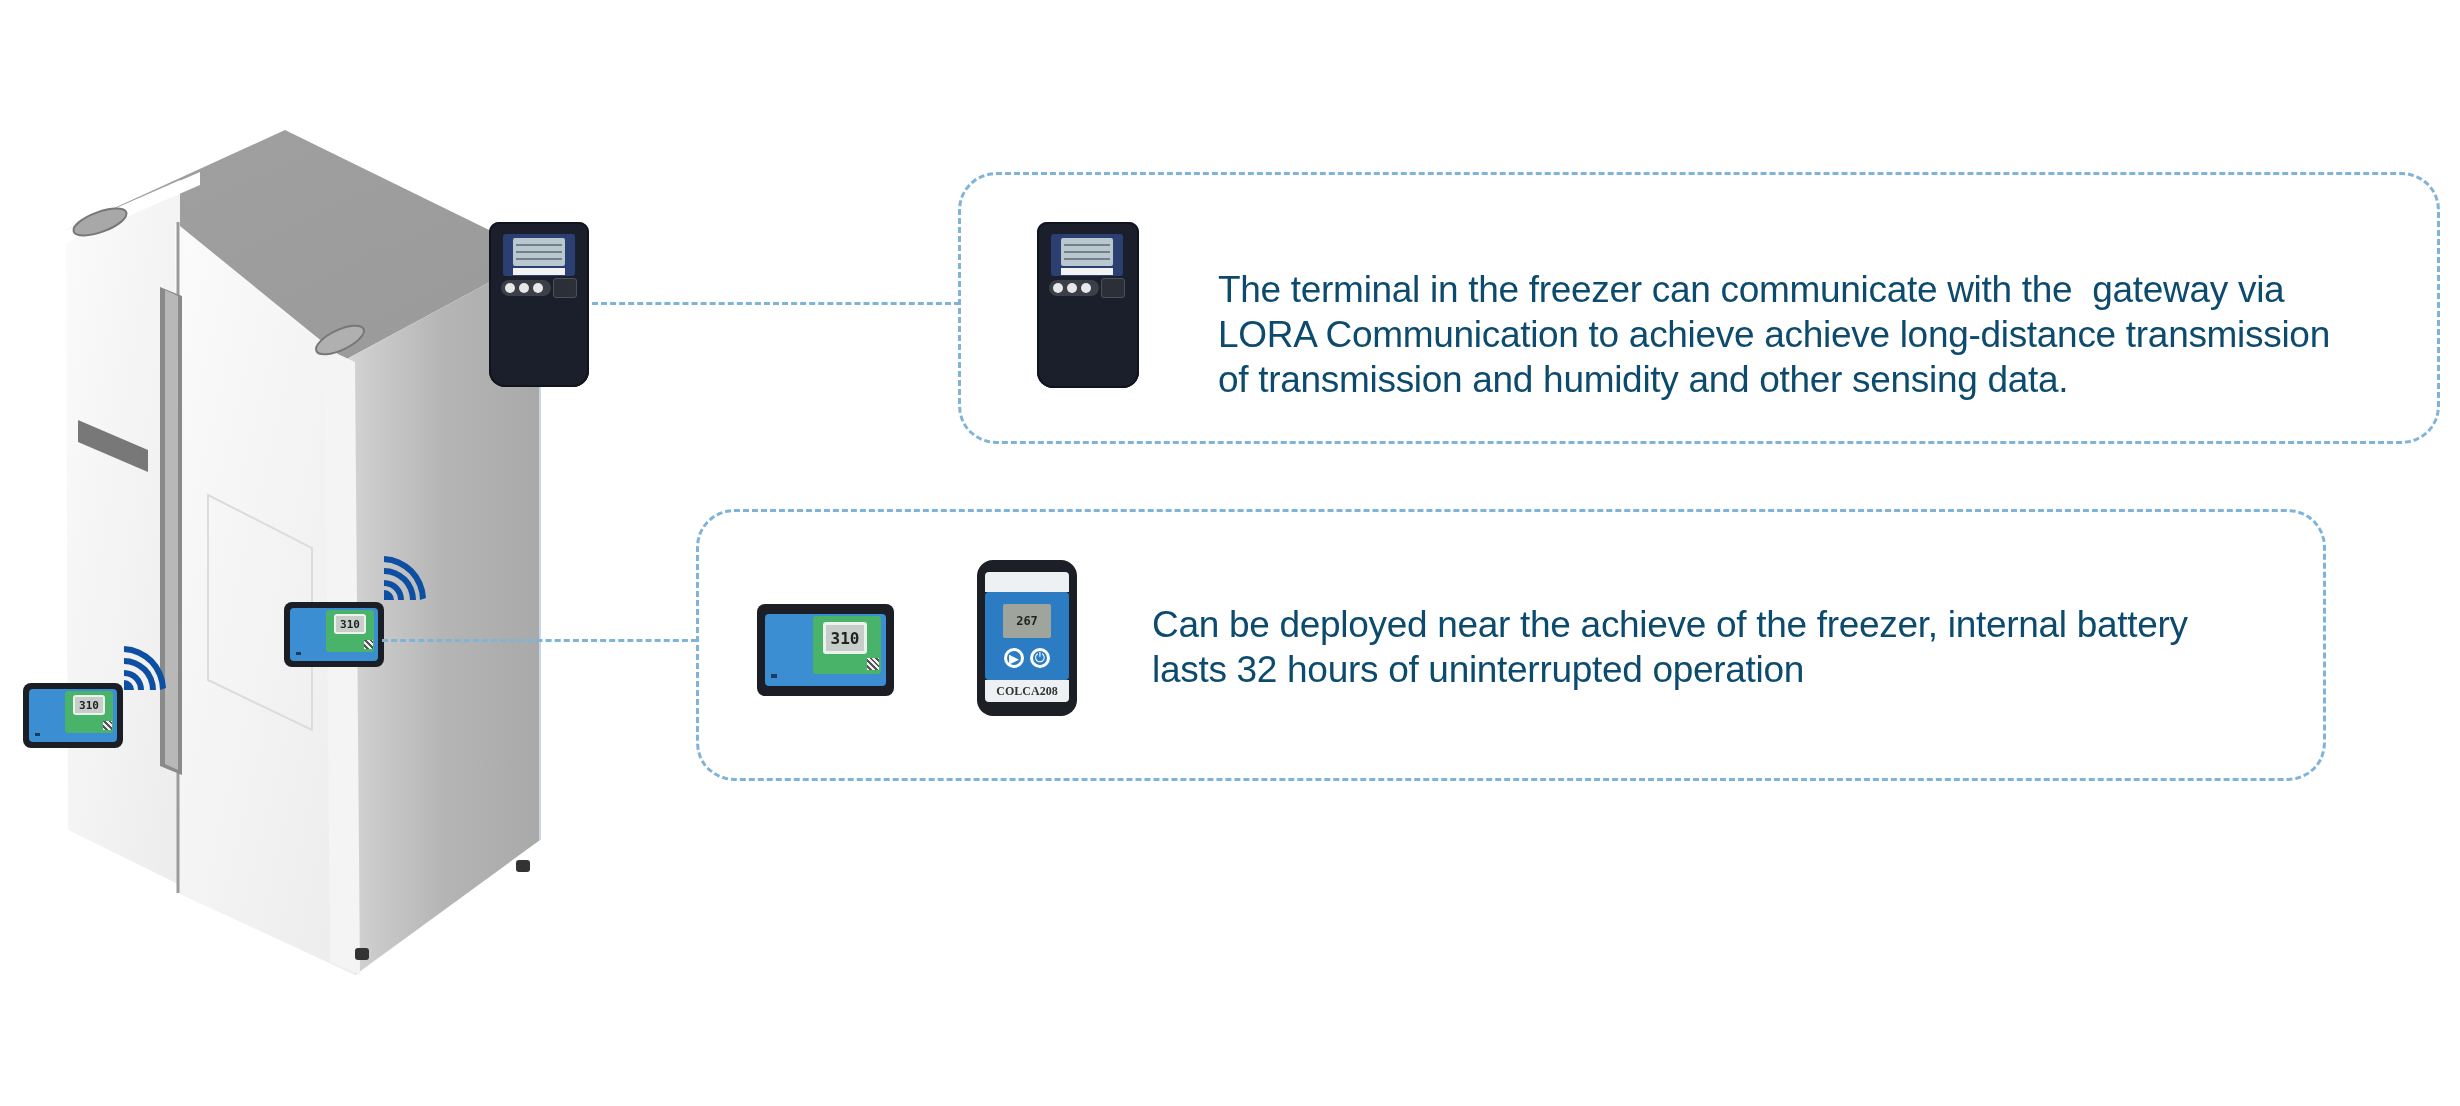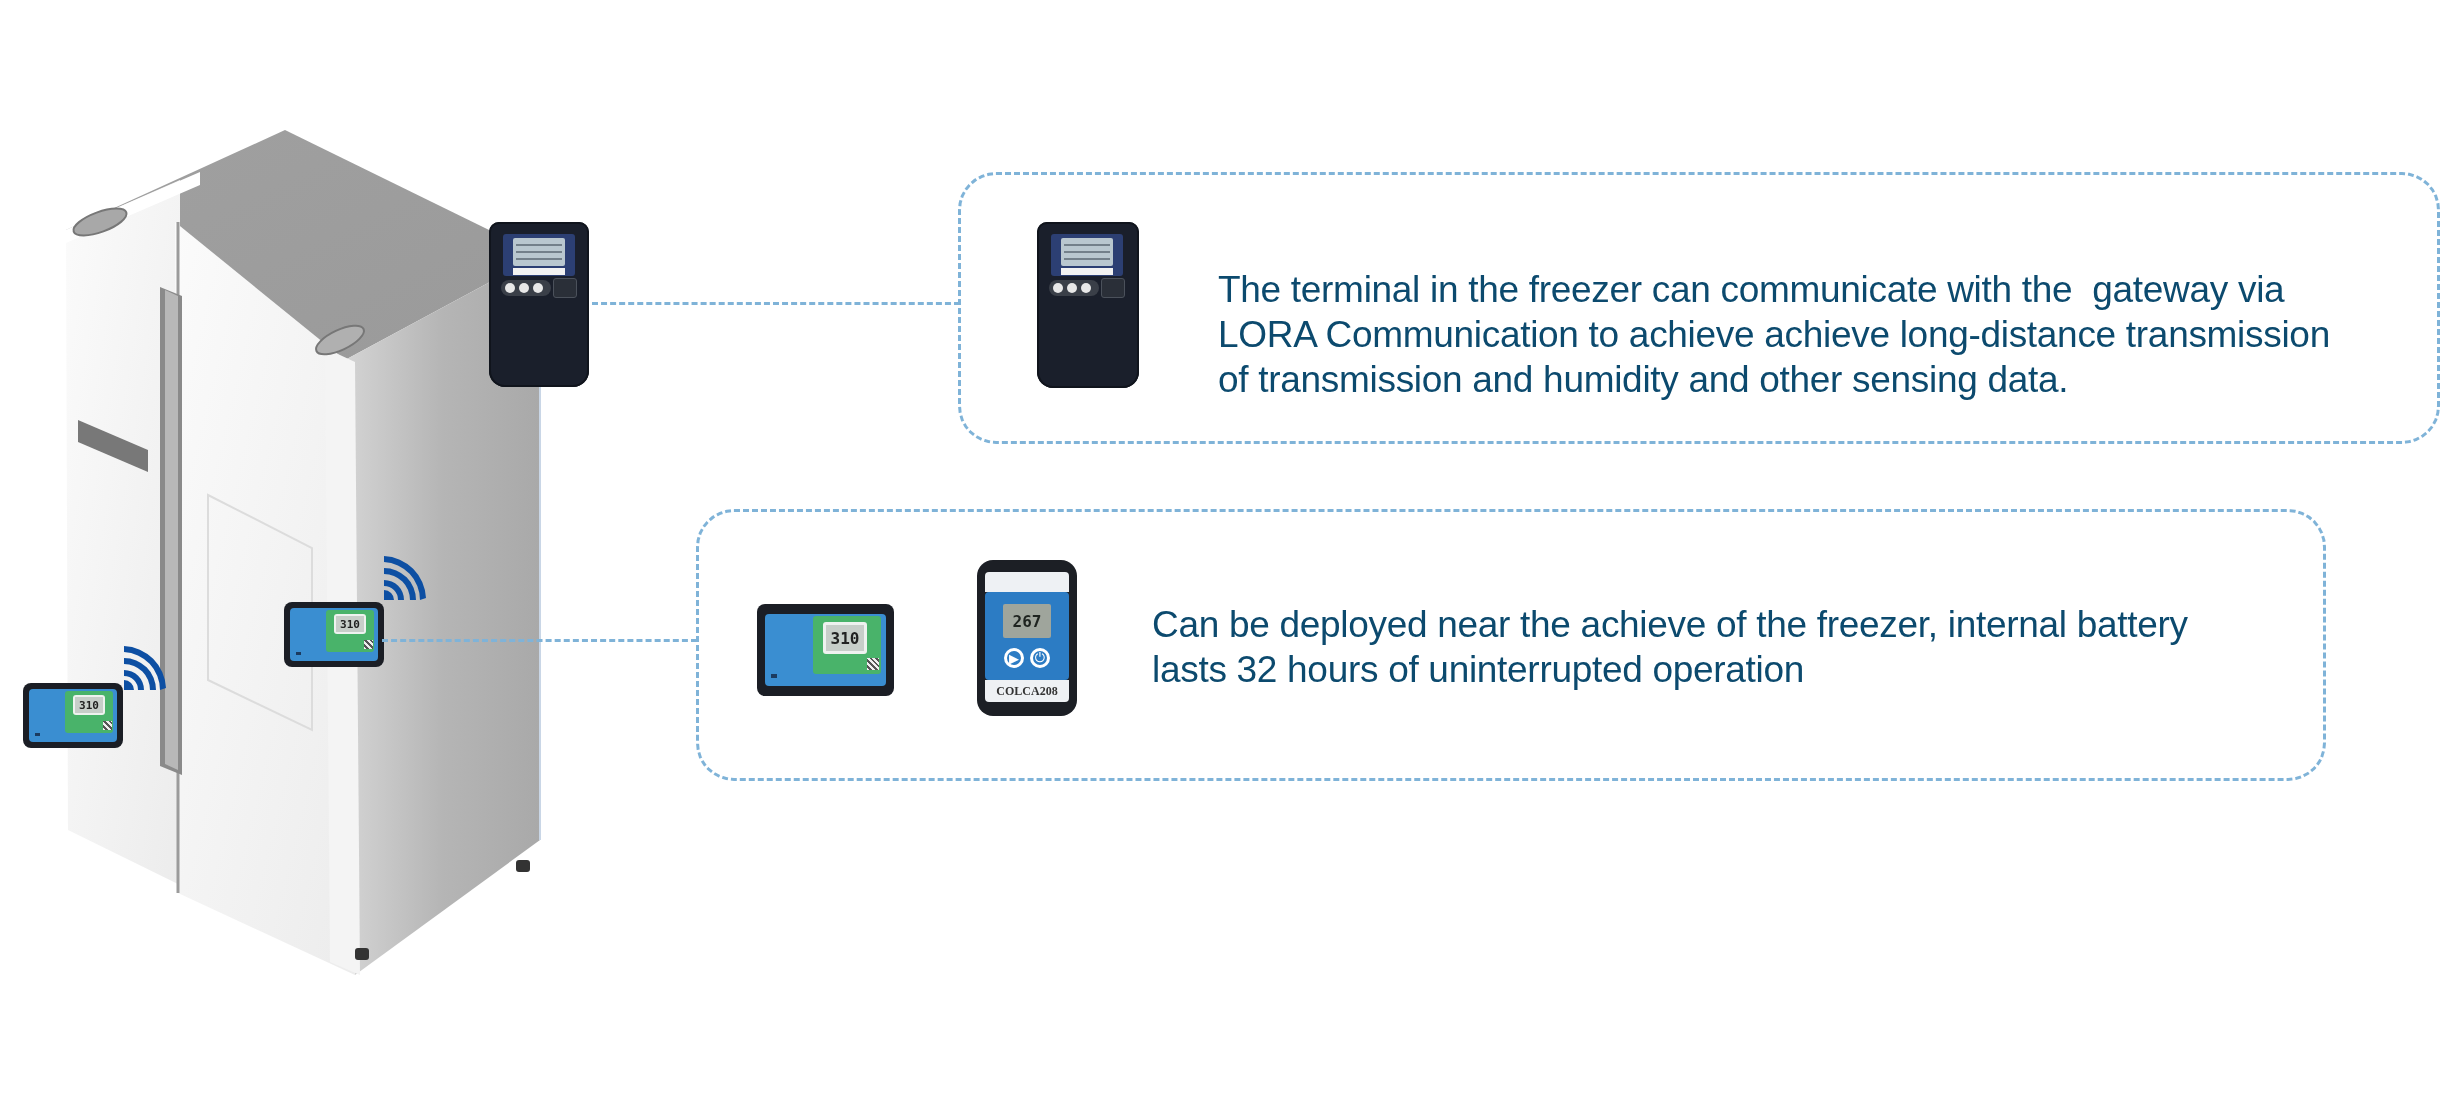"267" div.lcd { font-size: 16px -> 12px }
